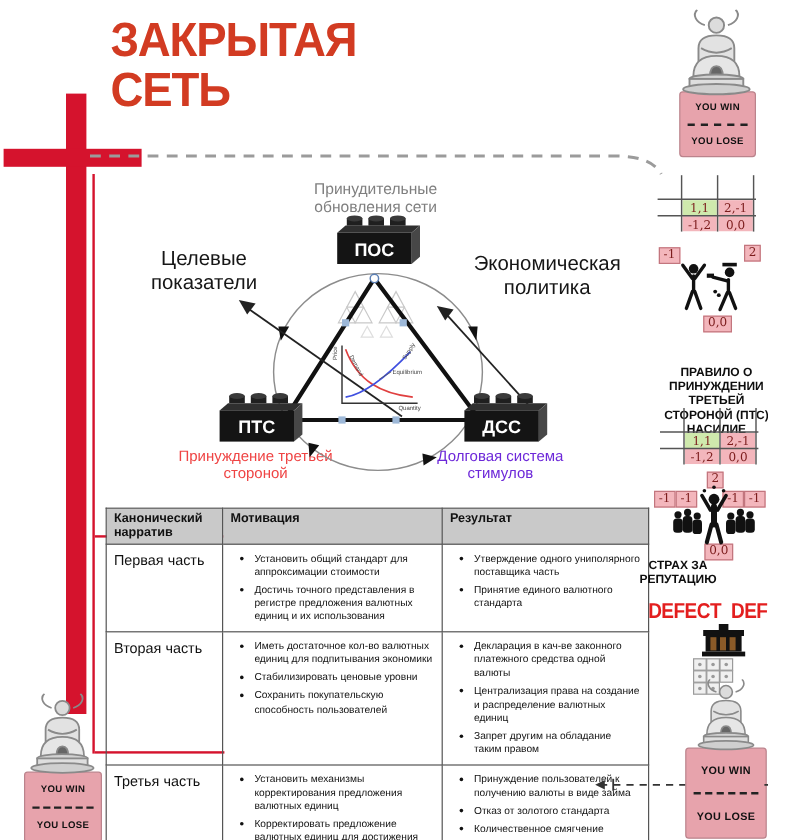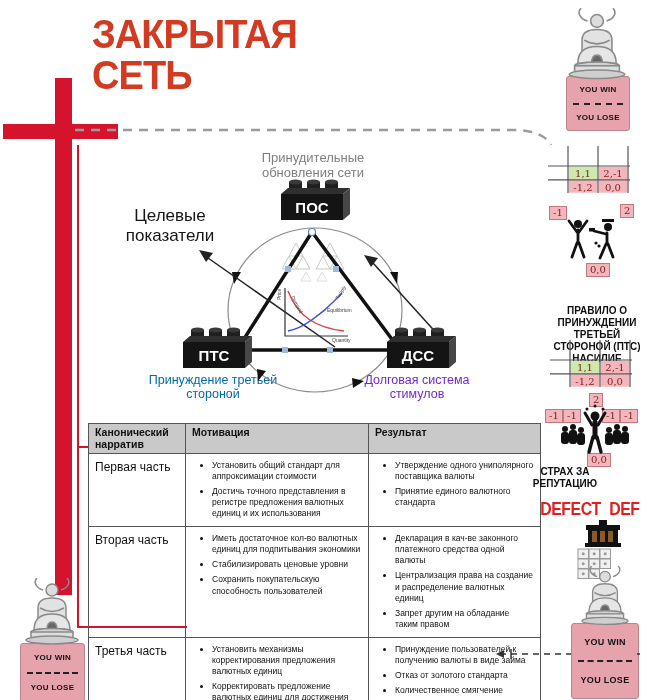"Экономическая политика" div.abs { html: none -> <div>Экономическая политика</div> }
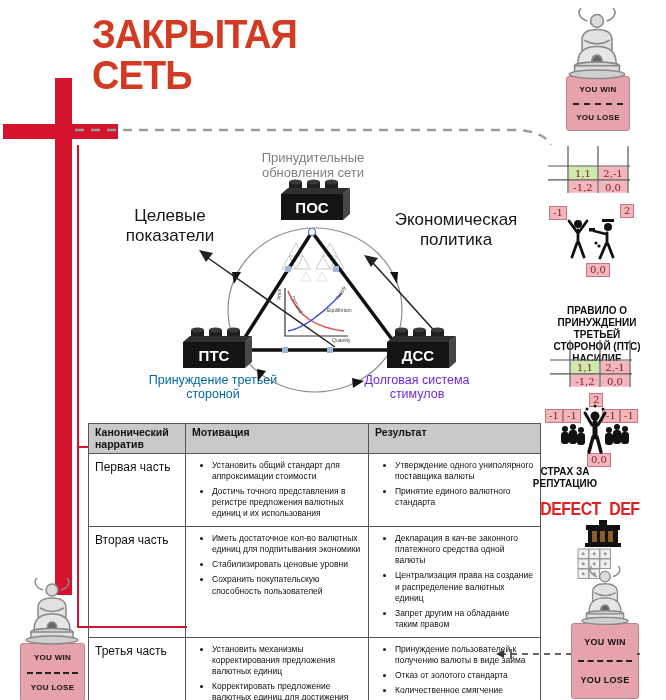"Принуждение третьей стороной" .lbl-third { color: #0369a1 -> #ef4444 }
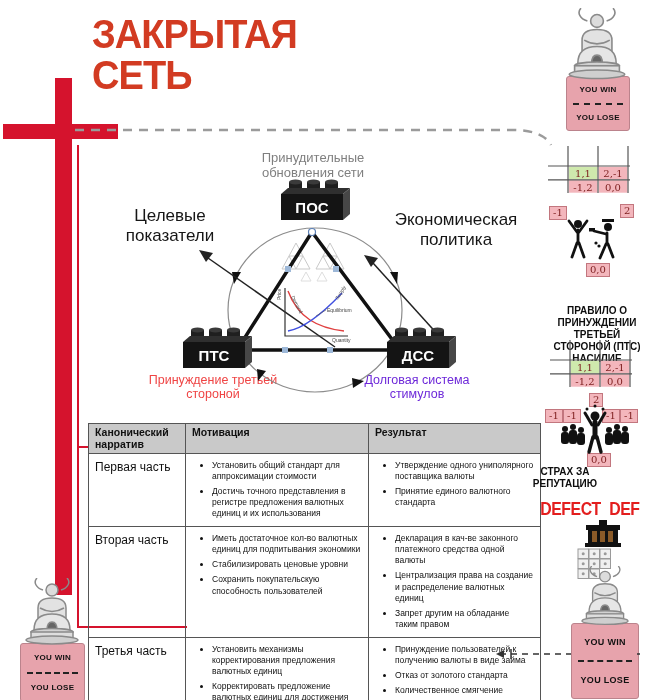"Утверждение одного униполярного" li { text: валюты -> часть }
